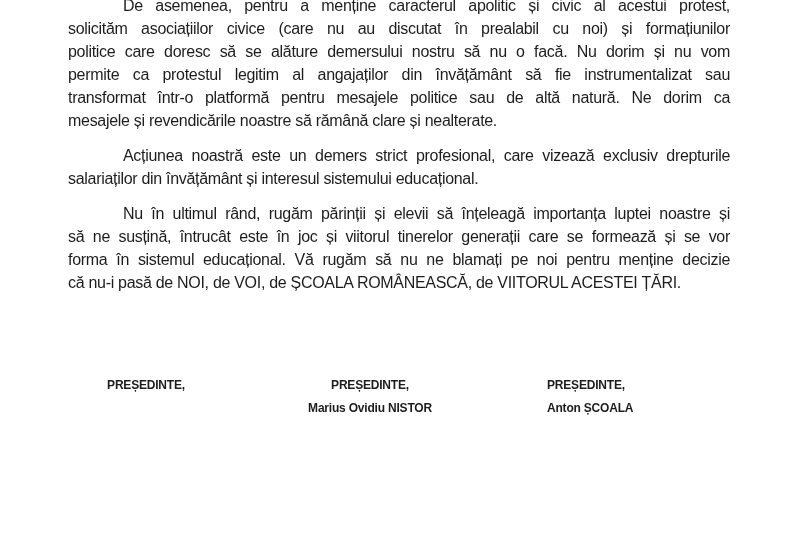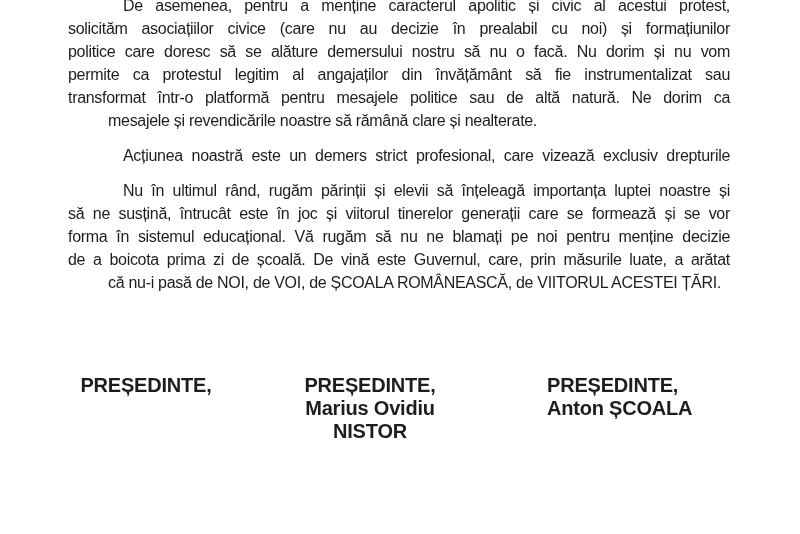"solicităm asociațiilor civice (care nu" div.line { text: decizie -> discutat }
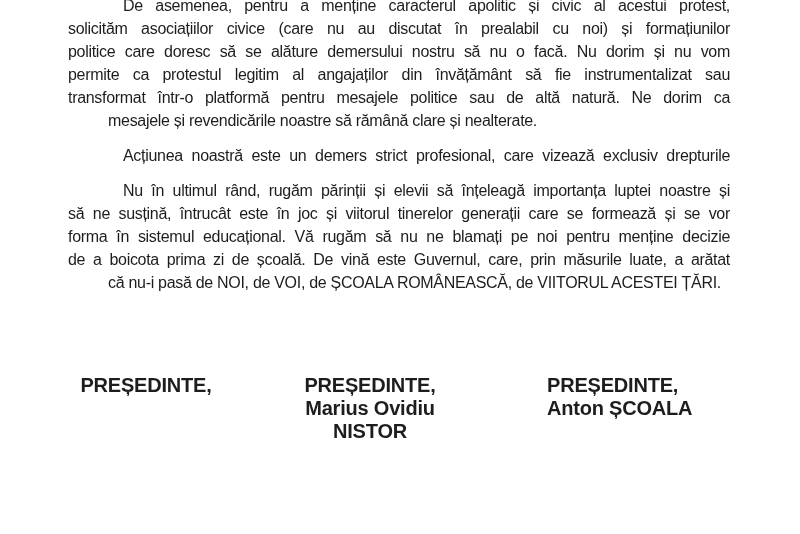"mesajele și revendicările noastre să" .line.last { margin-left: 40px -> none }
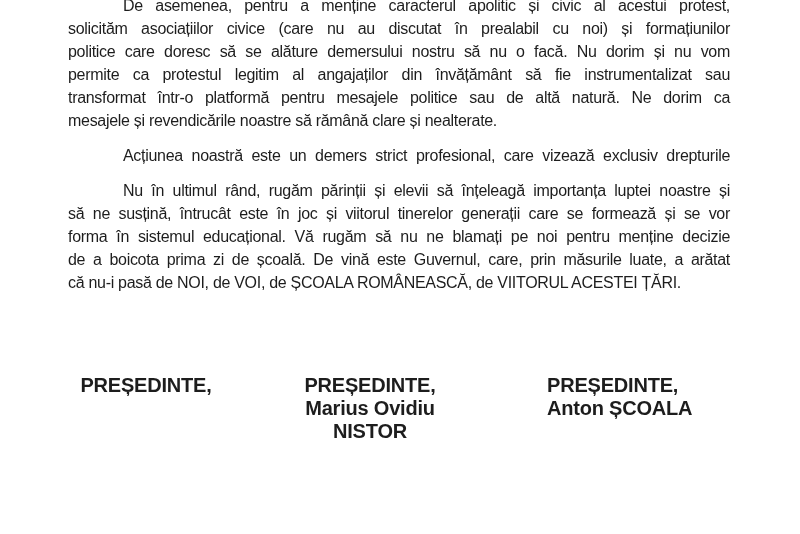"salariaților din învățământ și interesul" div.line { html: none -> <div>salariaților din învățământ și interesul sistemului educațional.</div> }
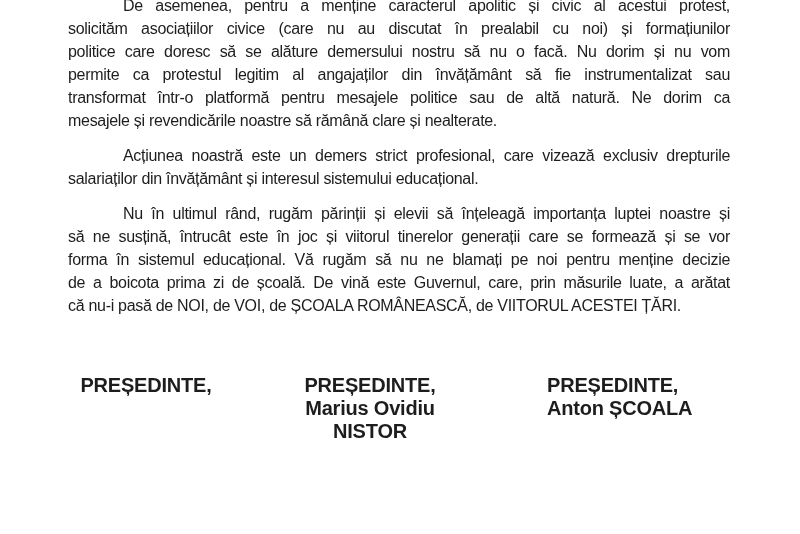"de a boicota prima zi" div.line { html: <div>de a boicota prima zi de școală. De vină este Guvernul, care, prin măsurile luate, a arătat</div> -> none }
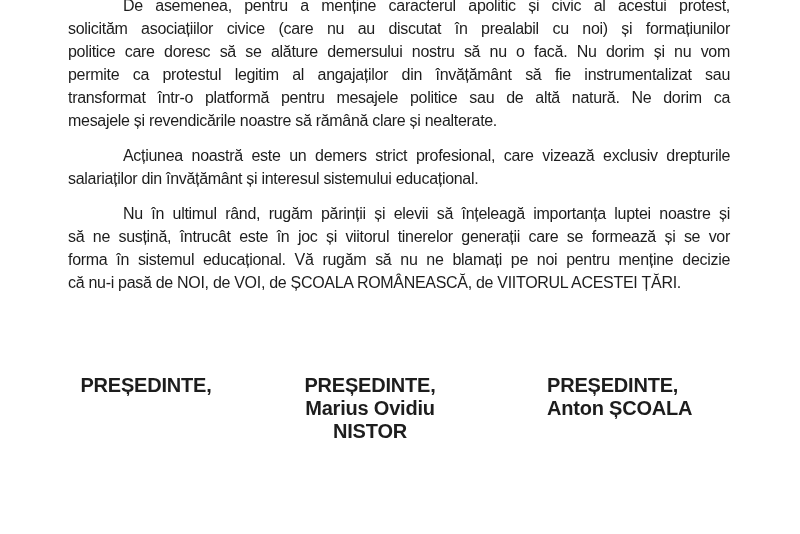"PREȘEDINTE," .signatures { font-size: 20px -> 12px }
